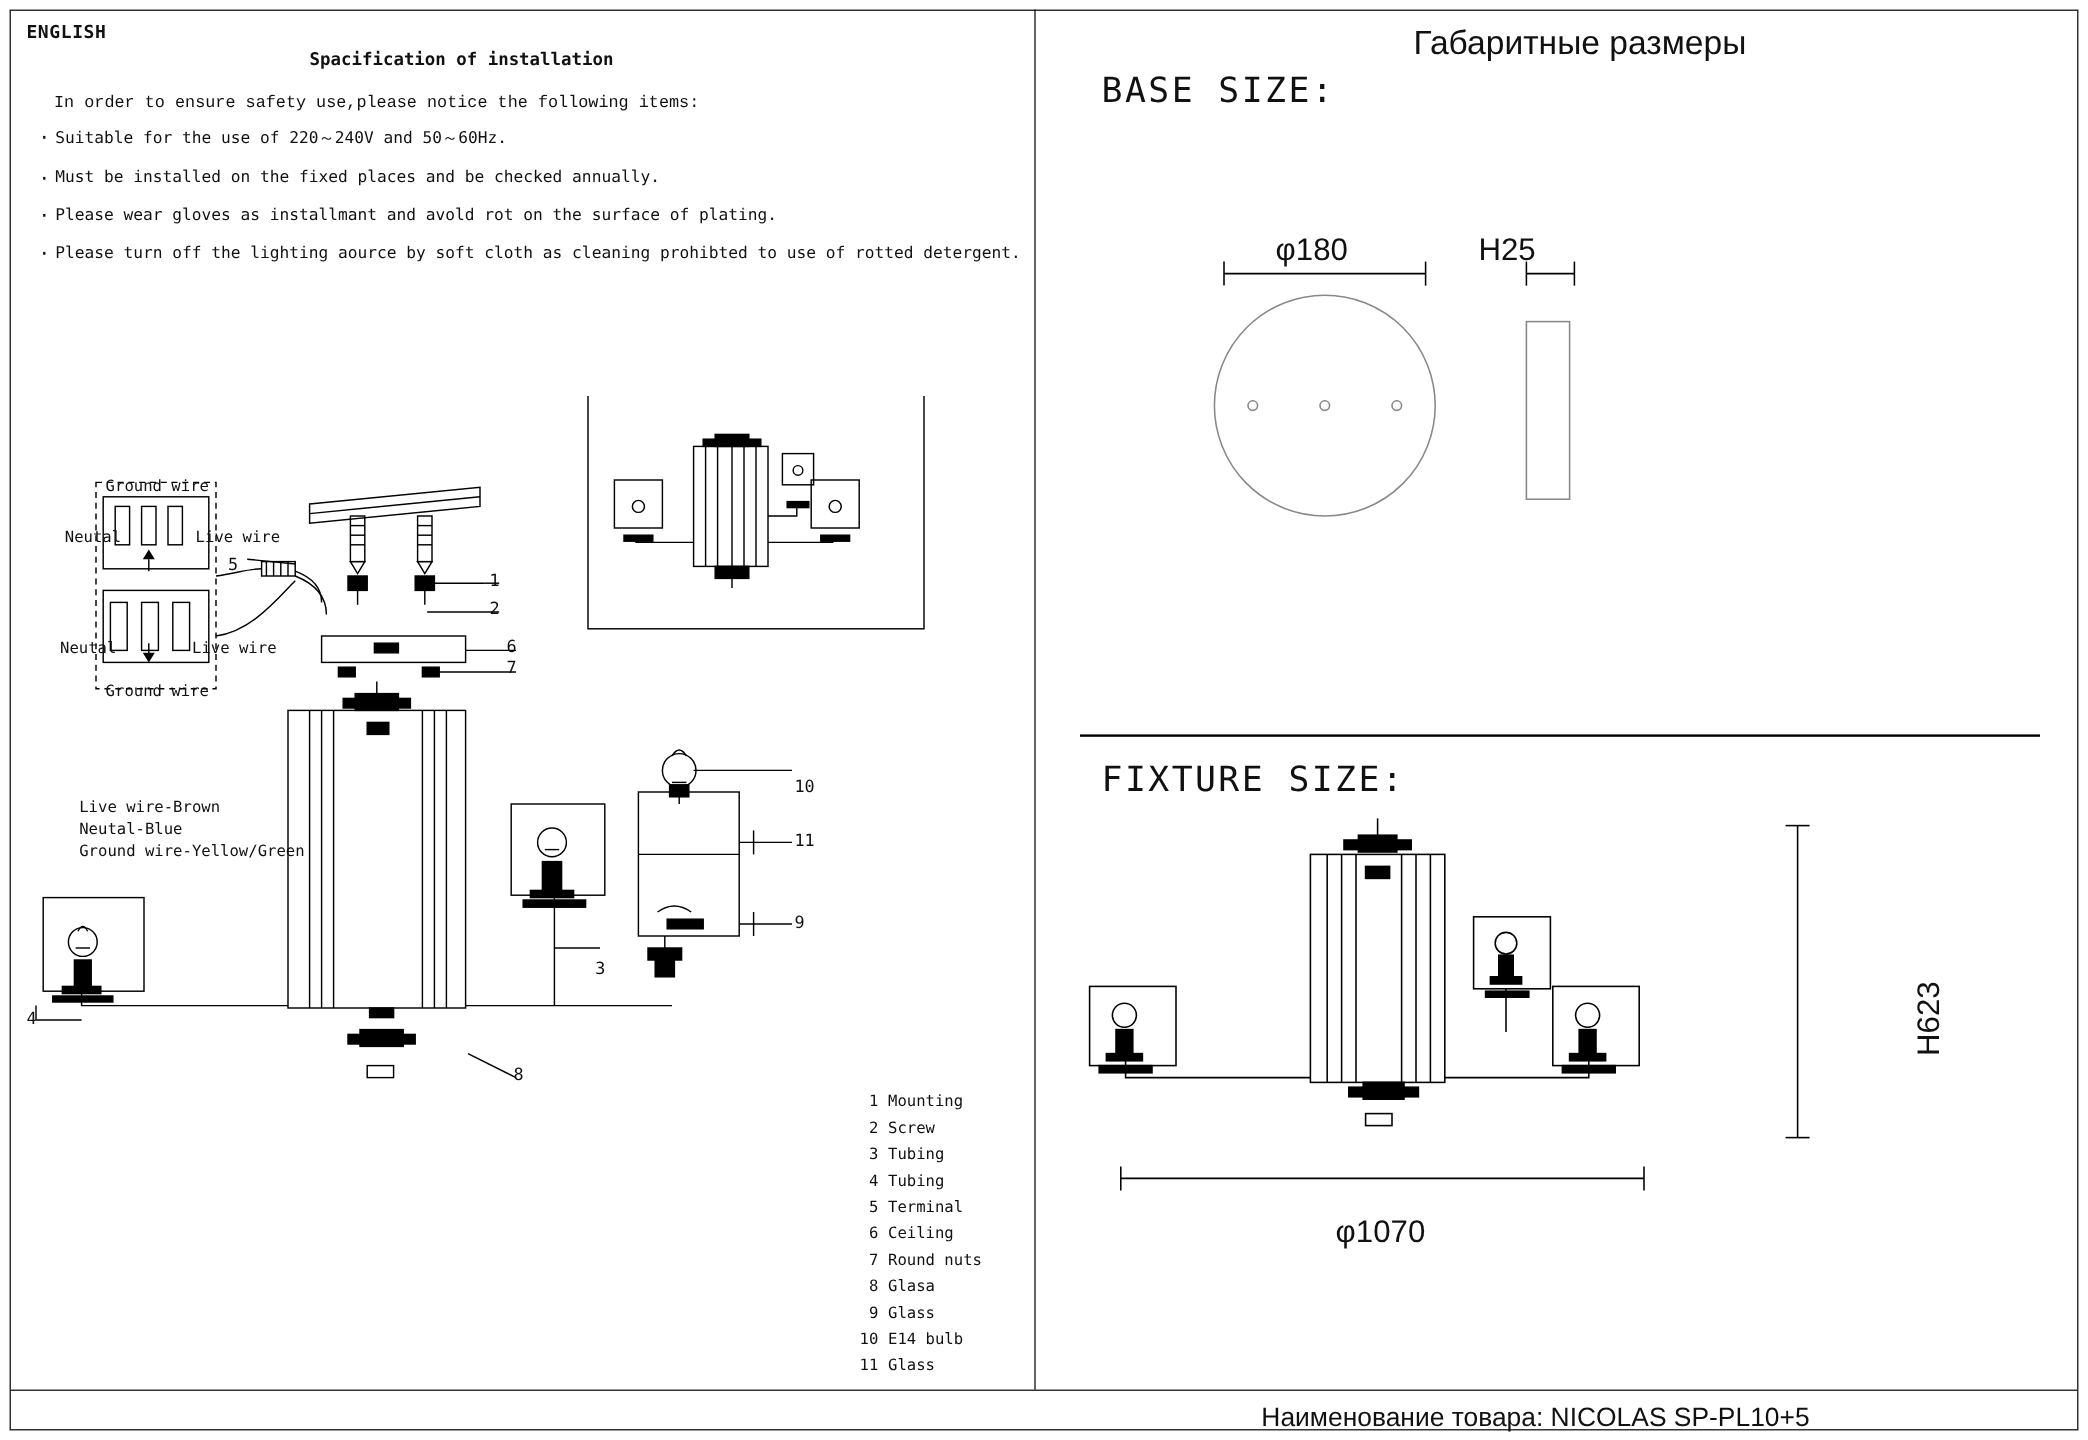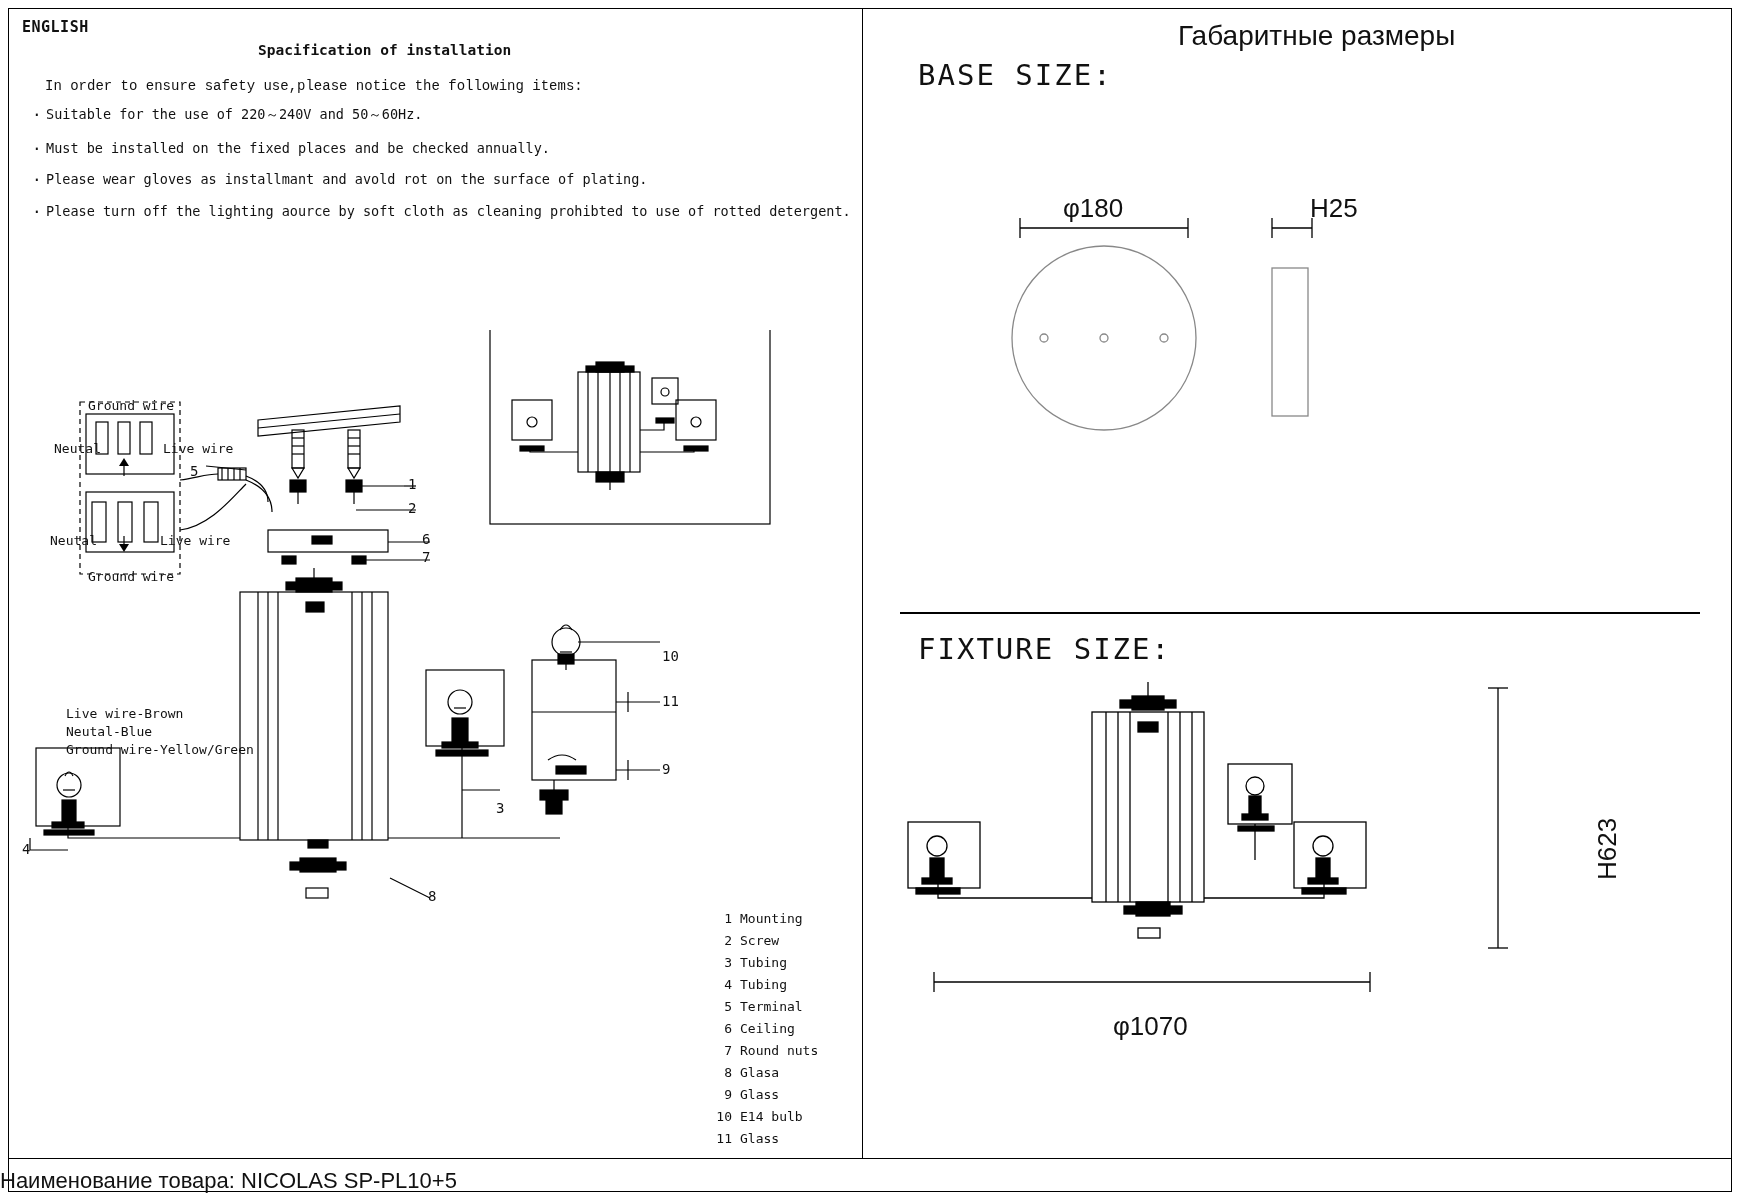"H25" div.dim-text { left: 1310px -> 1232px }
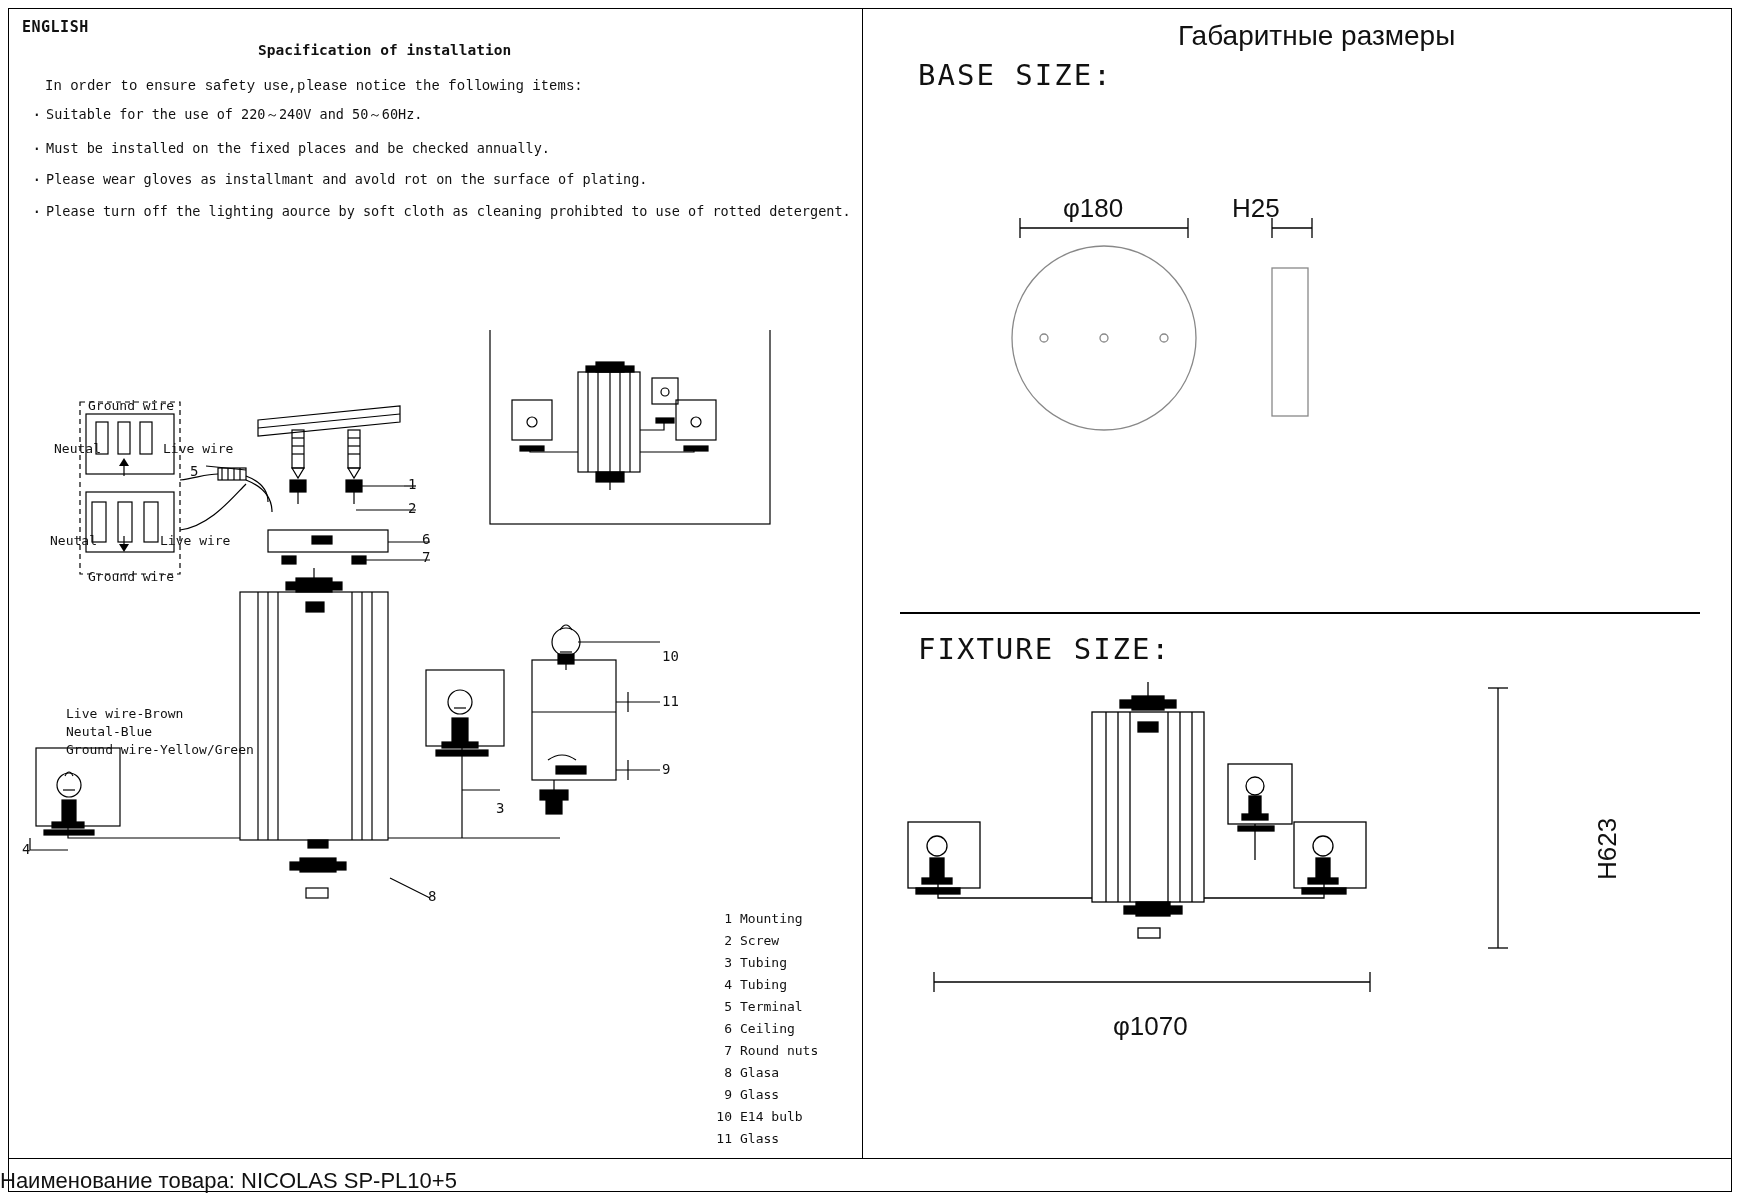"Live wire-Brown" .wire-legend { margin-top: 40px -> none }
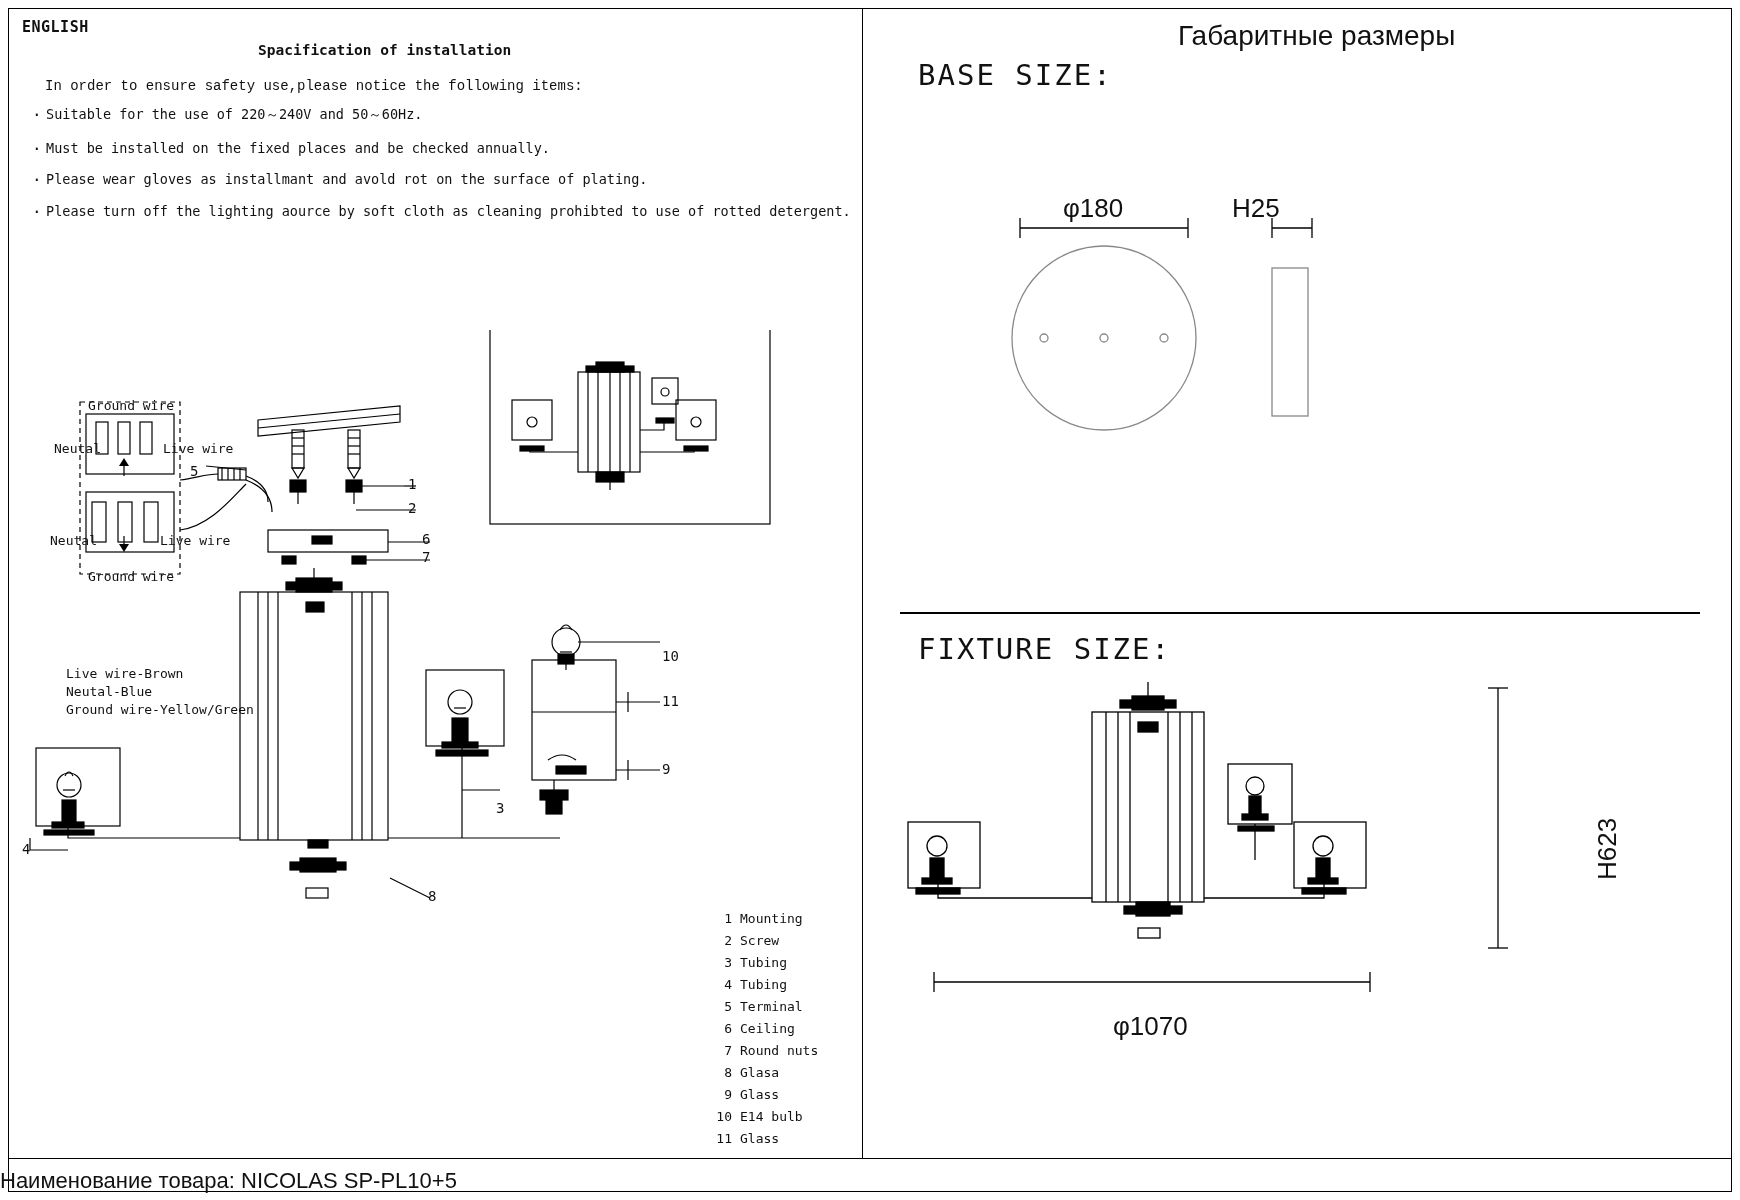"Наименование товара: NICOLAS SP-PL10+5" .footer { text-align: left -> right }
